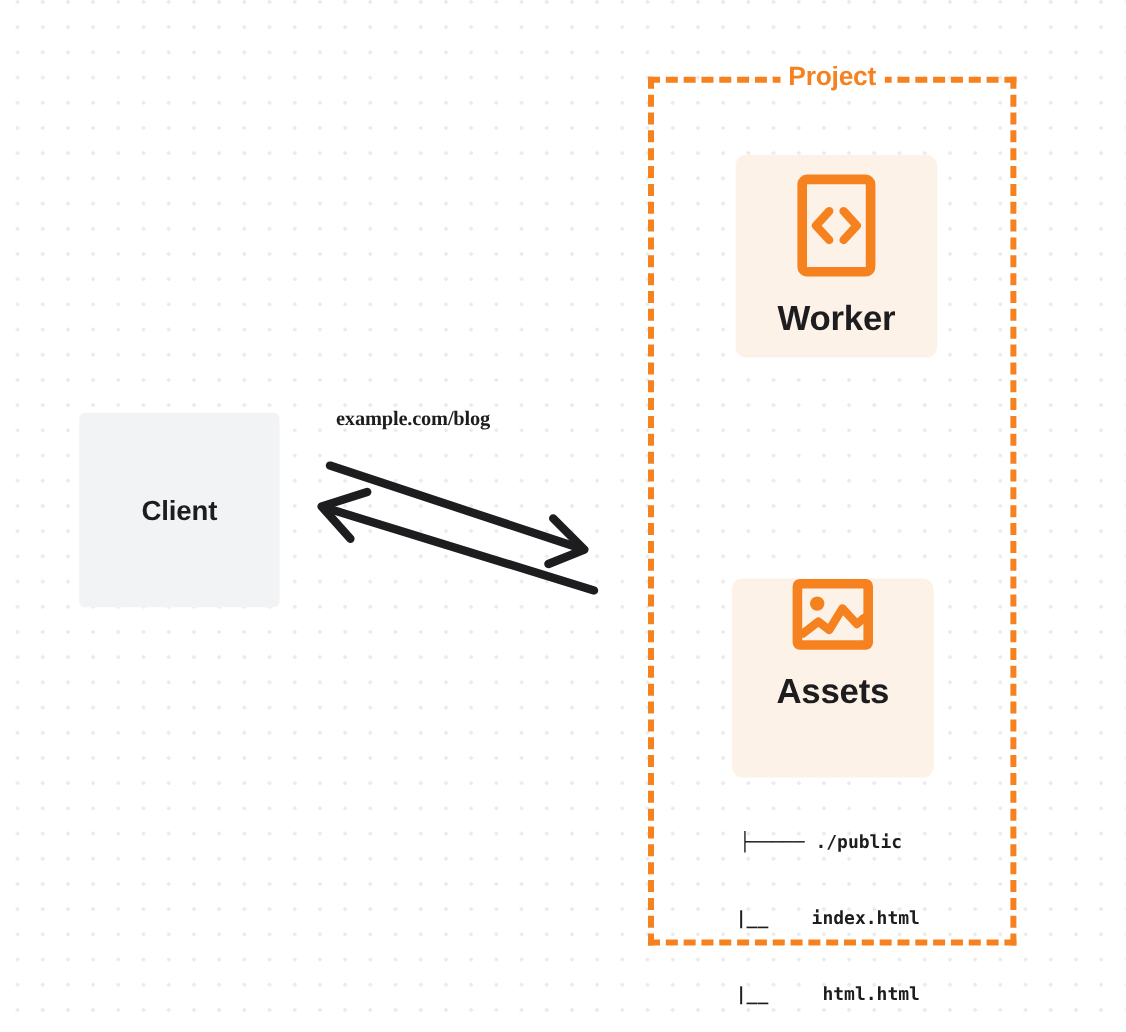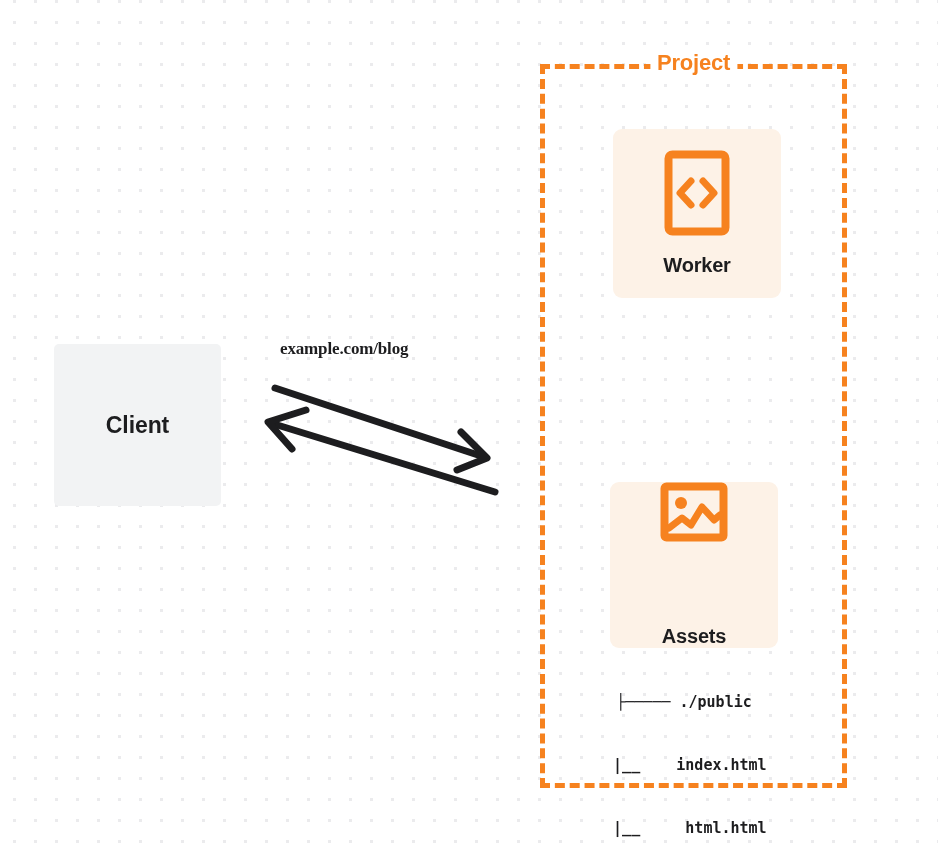"Worker" .service-card .card-label { font-size: 20px -> 29px }
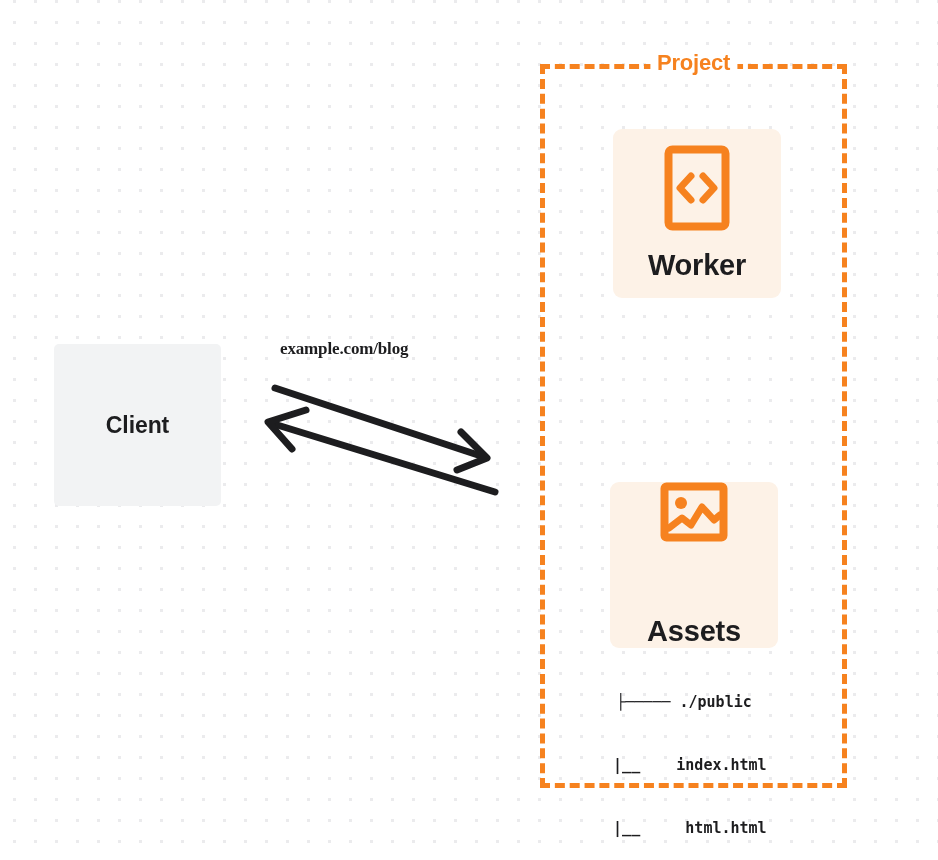"Client" #client-node { left: 54px -> 66px }
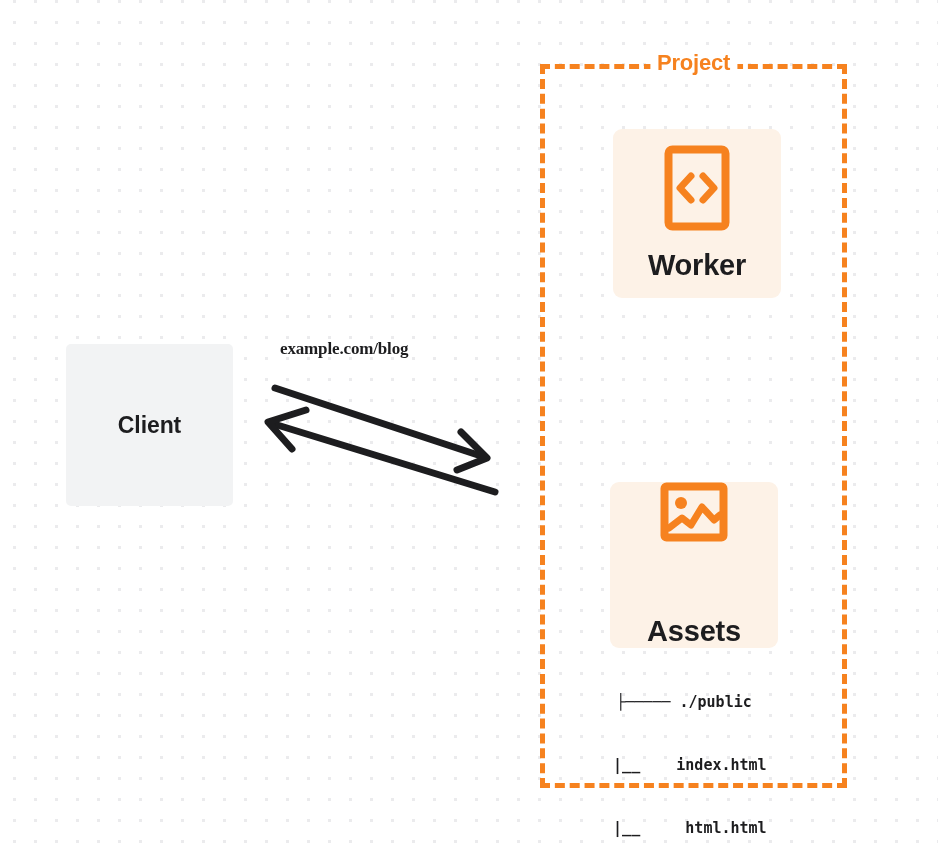"Assets" #assets-card { justify-content: space-between -> flex-start }
